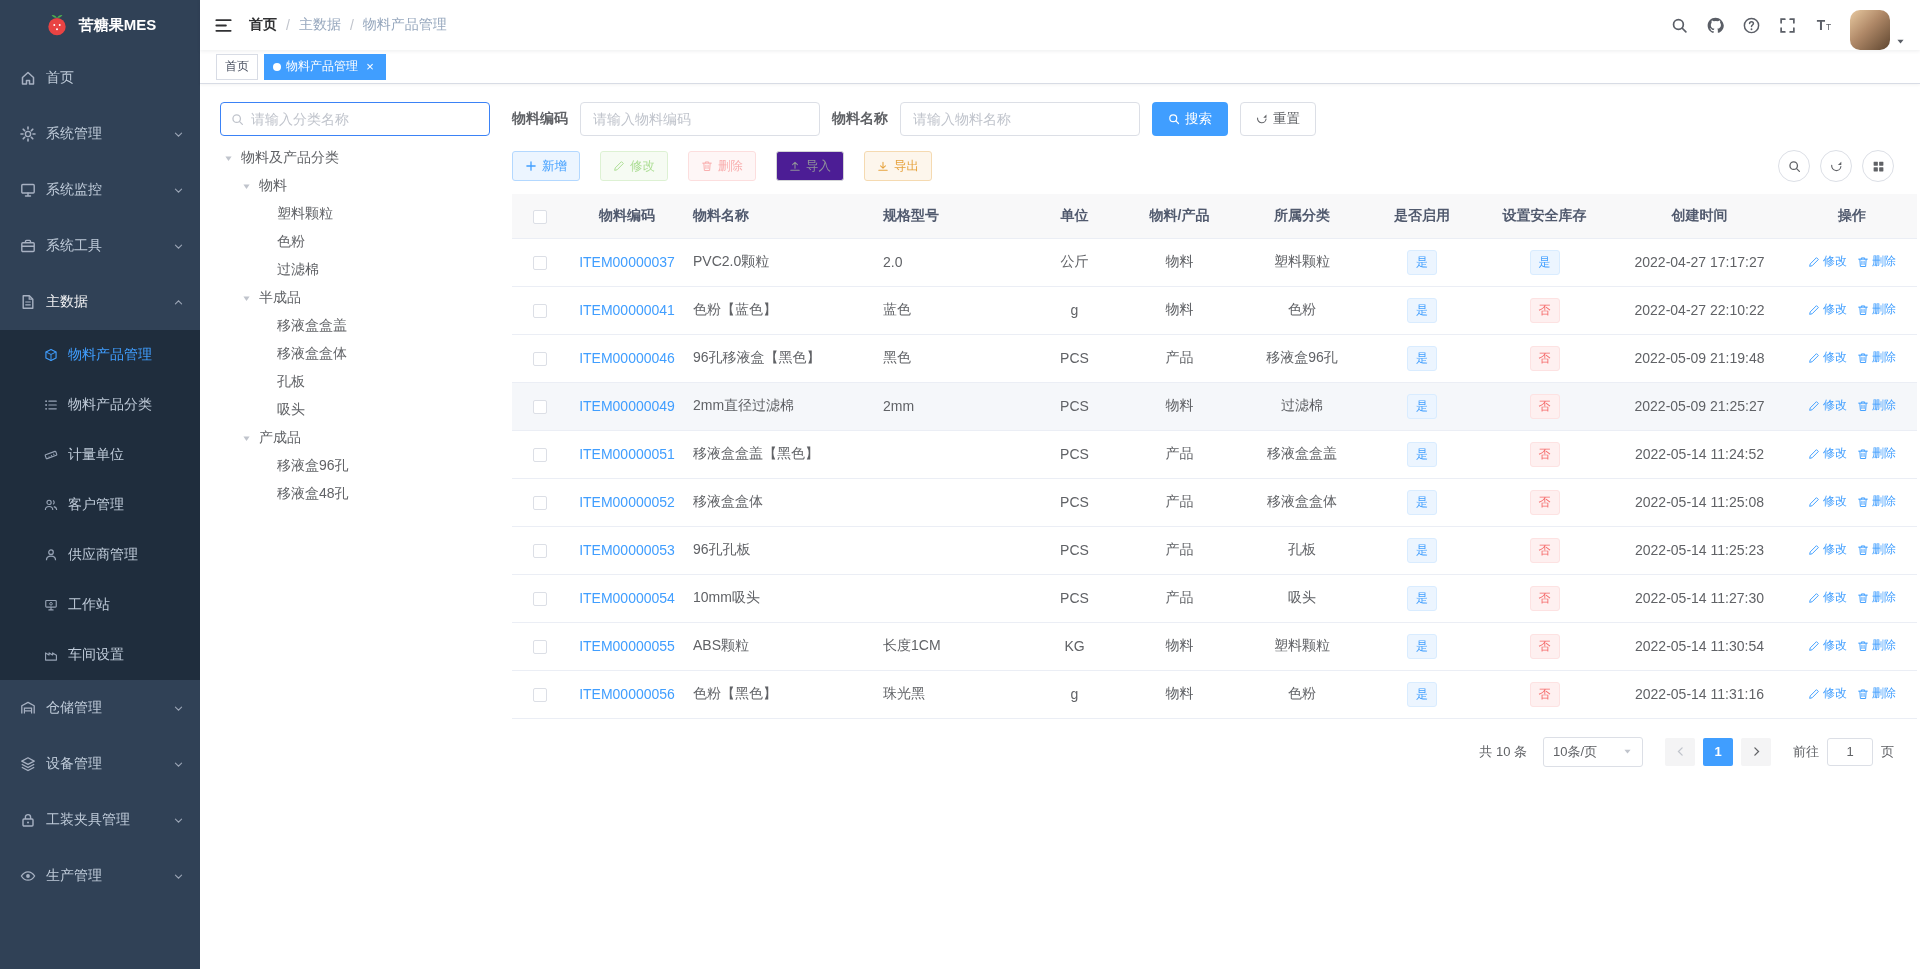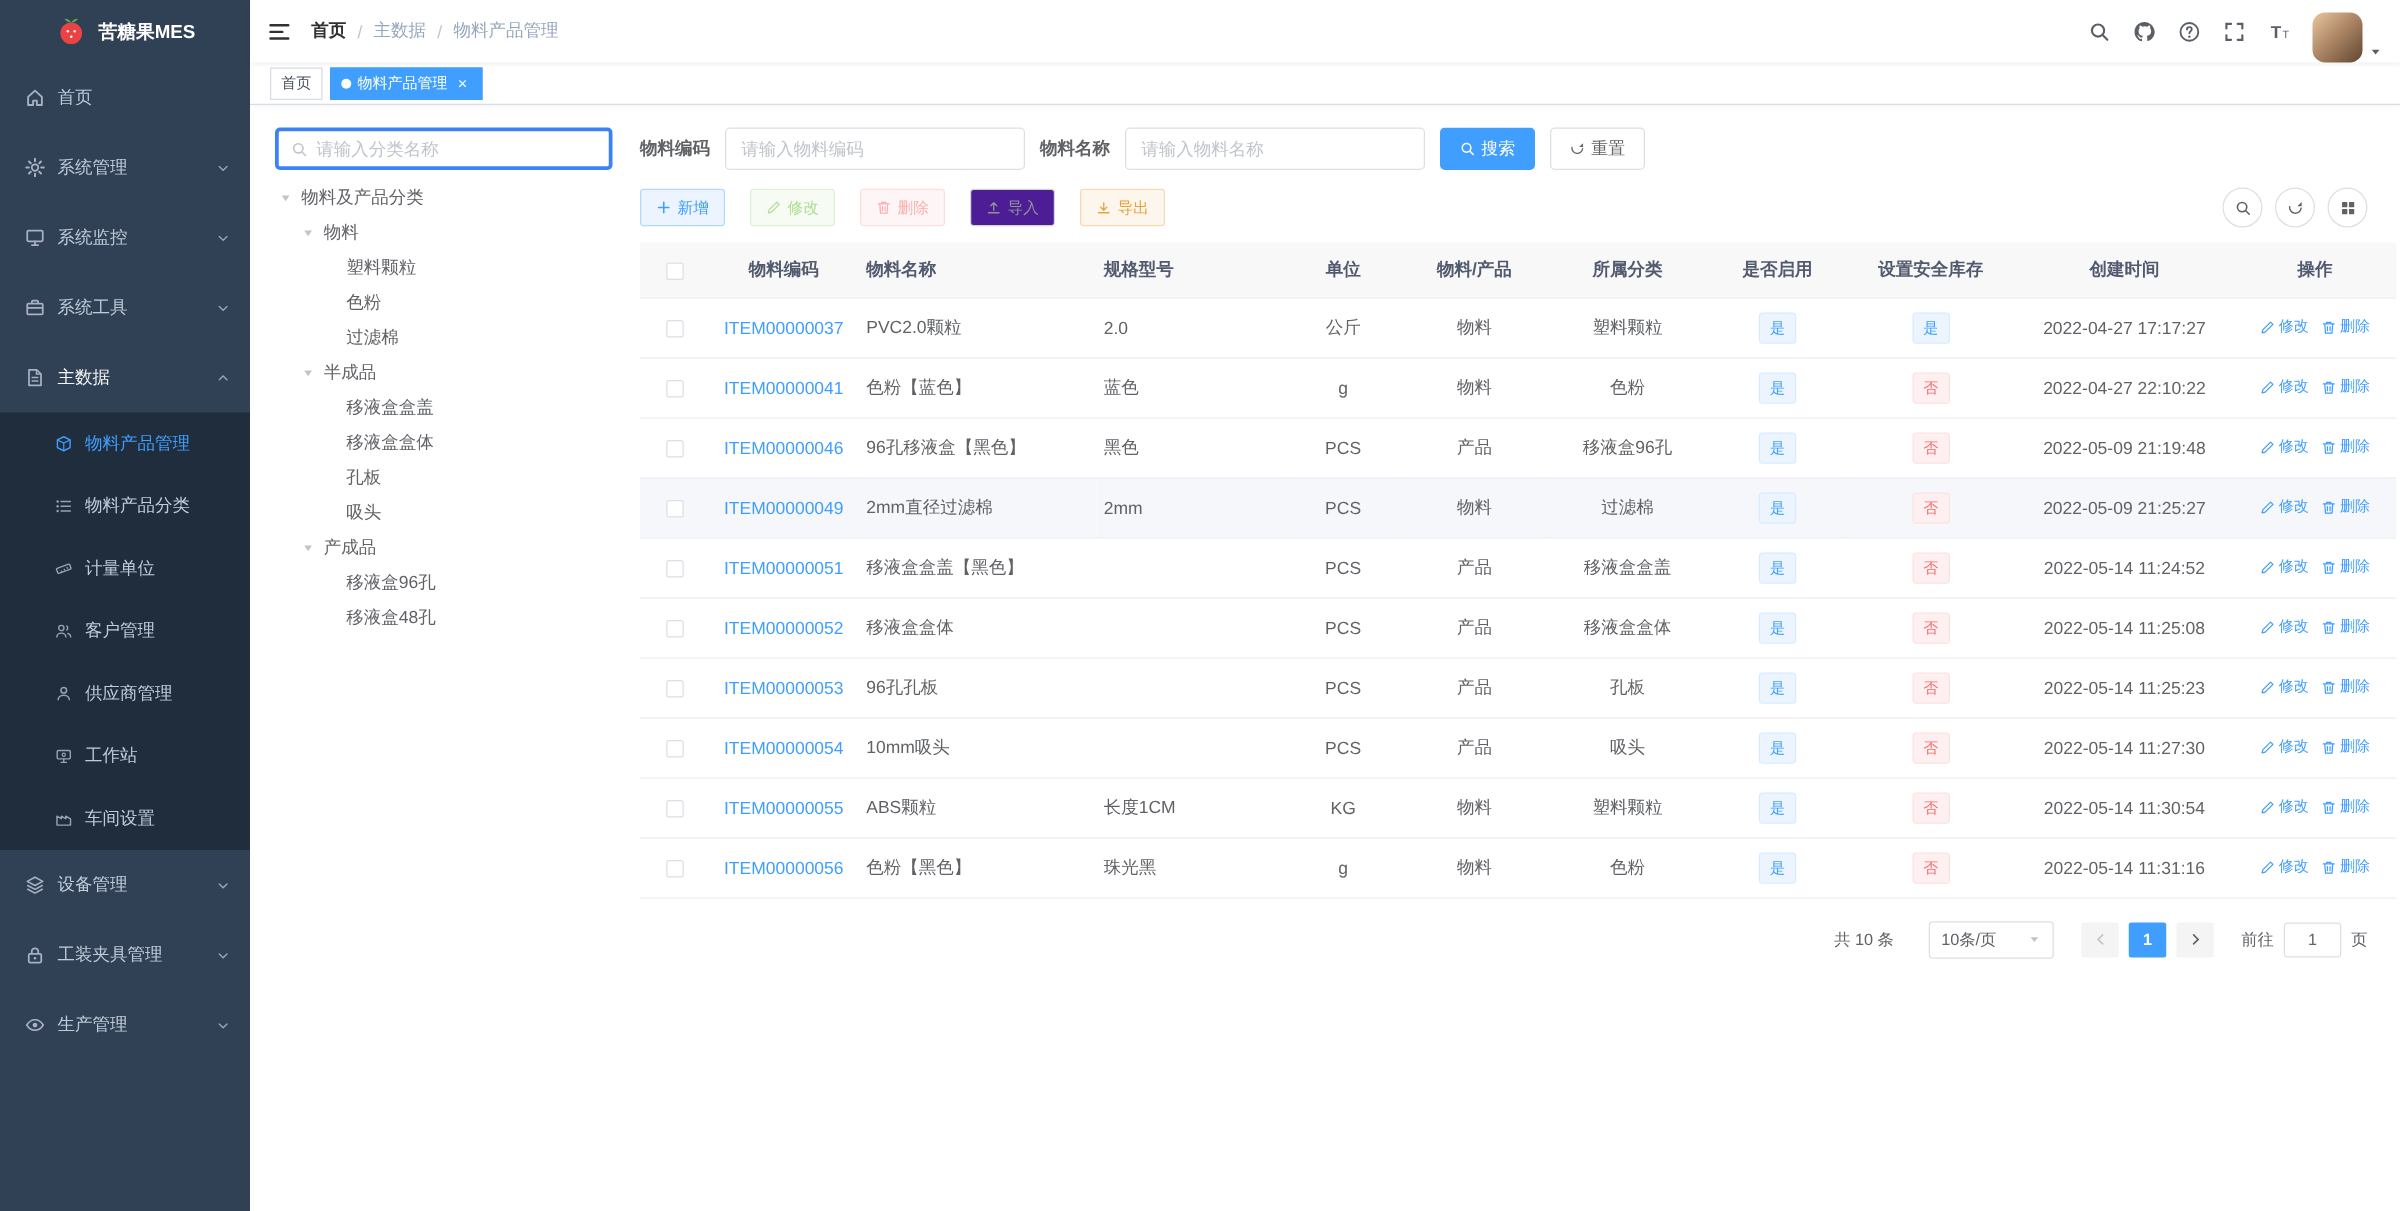"请输入分类名称" .tree-search { border: 3px solid #3b82f6 -> 1px solid #3b82f6 }
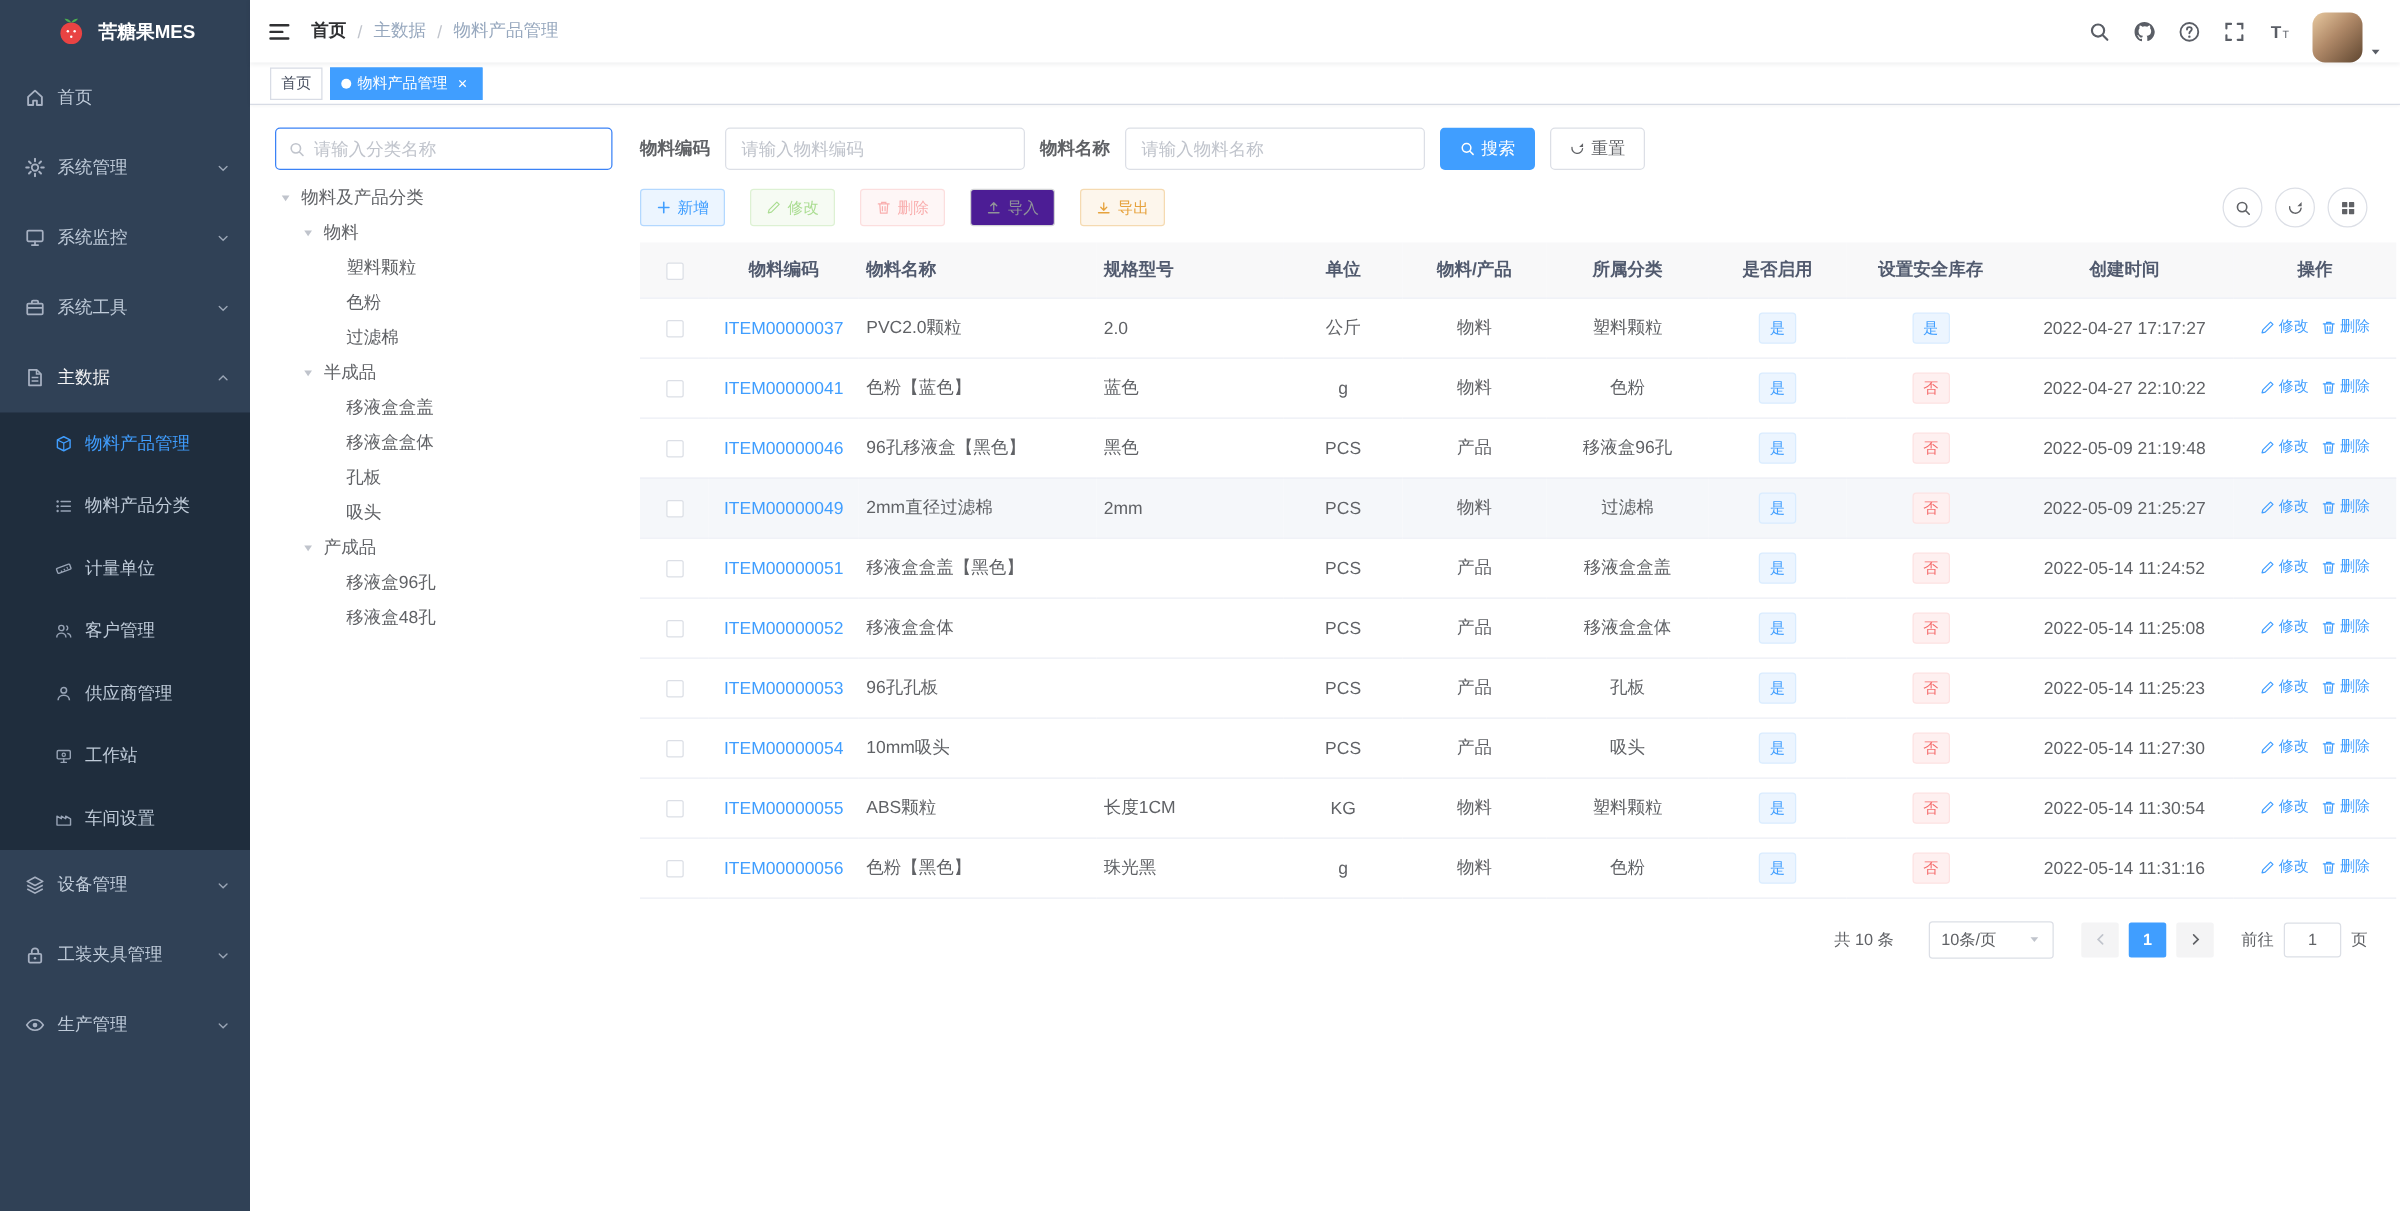"仓储管理" div.menu-item { html: none -> <div> <span> <svg> <path></path> <path></path> </svg> </span> <span>仓储管理</span> <span> <svg> <path></path> </svg> </span> </div> }
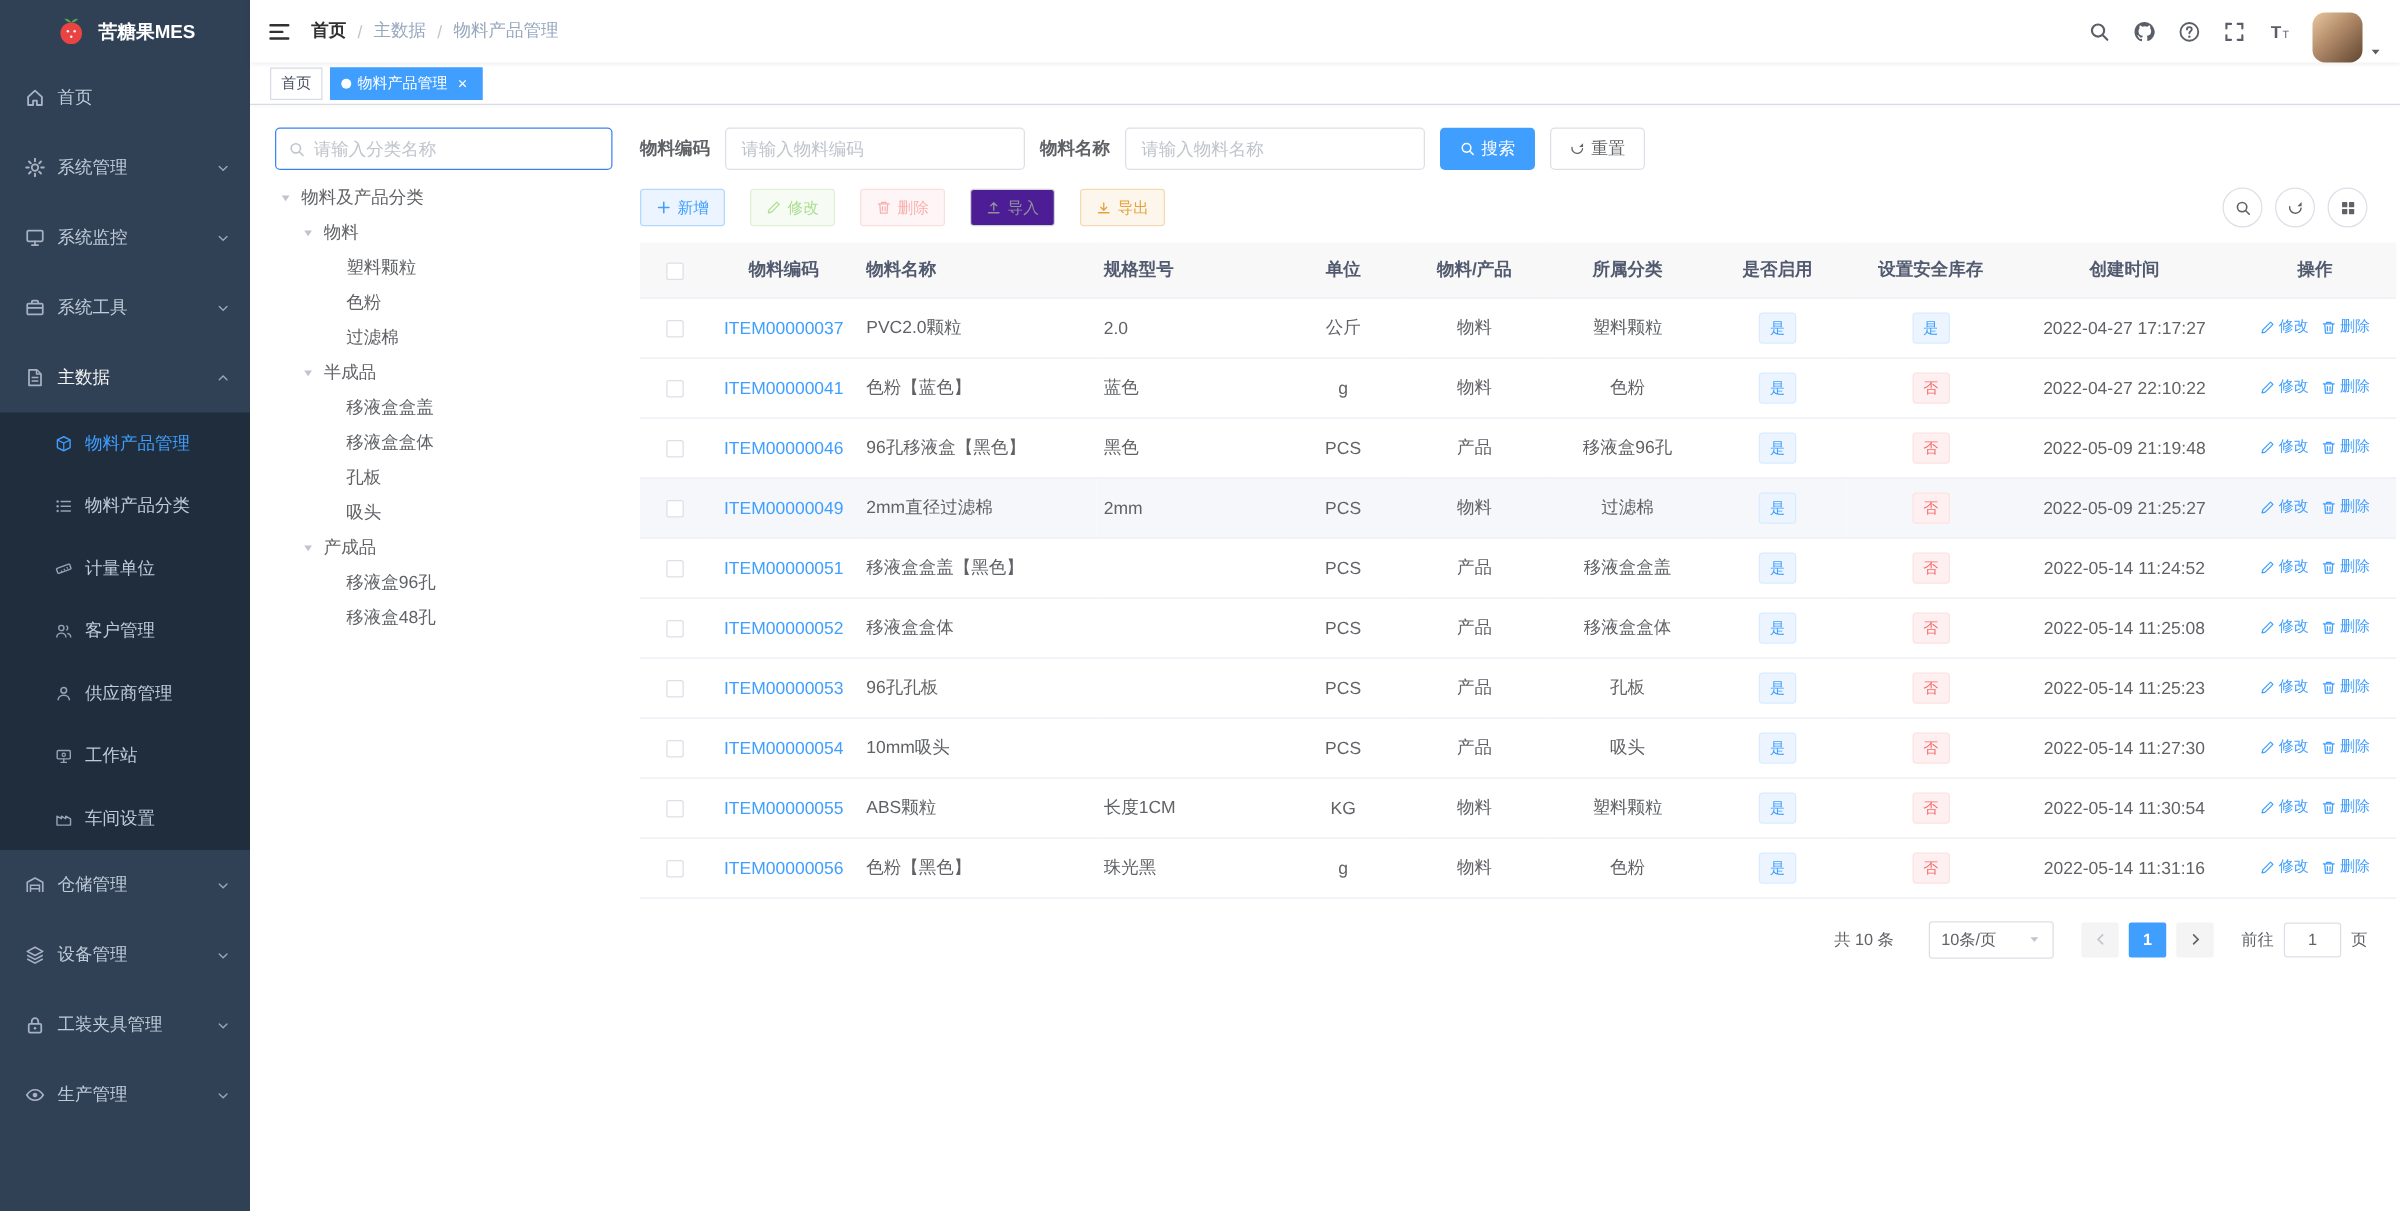"共 10 条" .pg-total { margin-right: 20px -> 8px }
